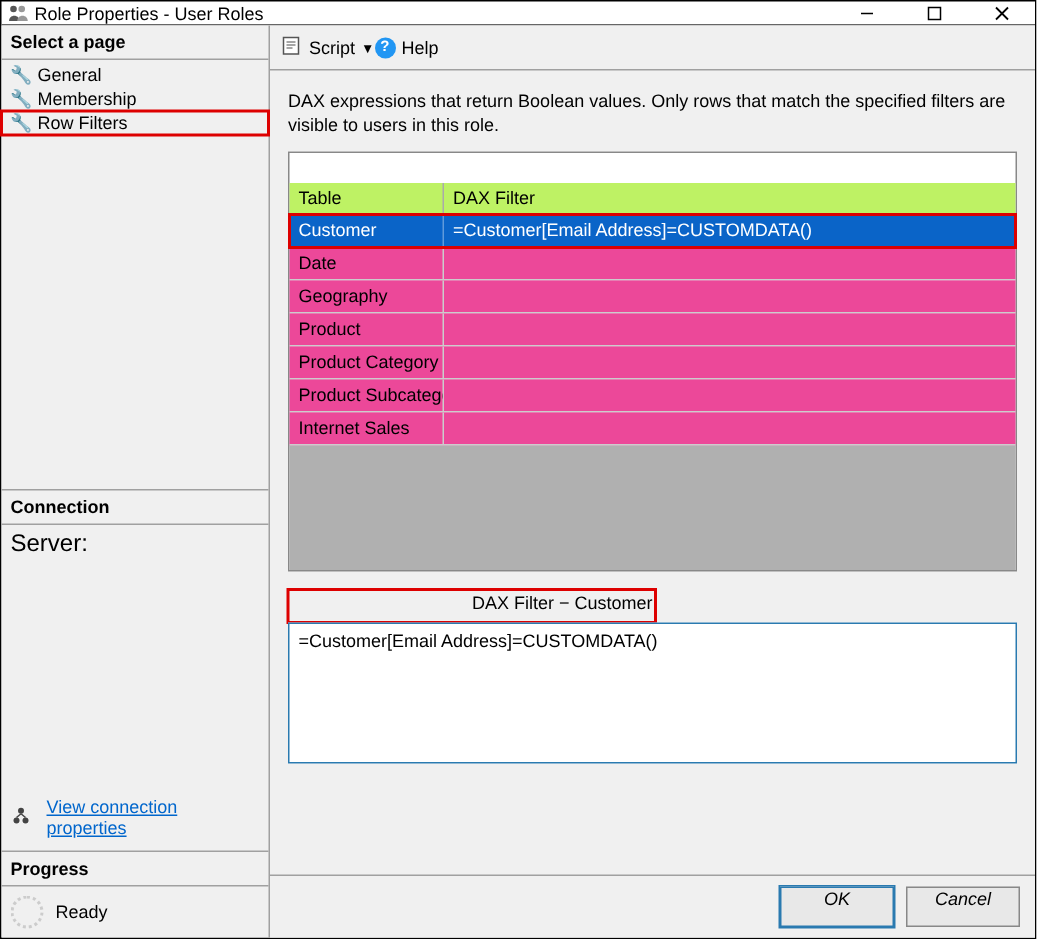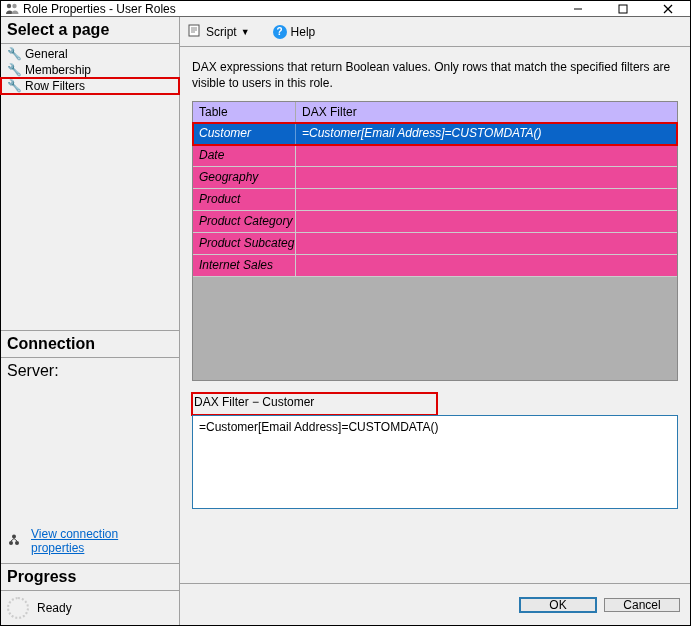"Select a page" .sidehdr { font-size: 16px -> 12px }
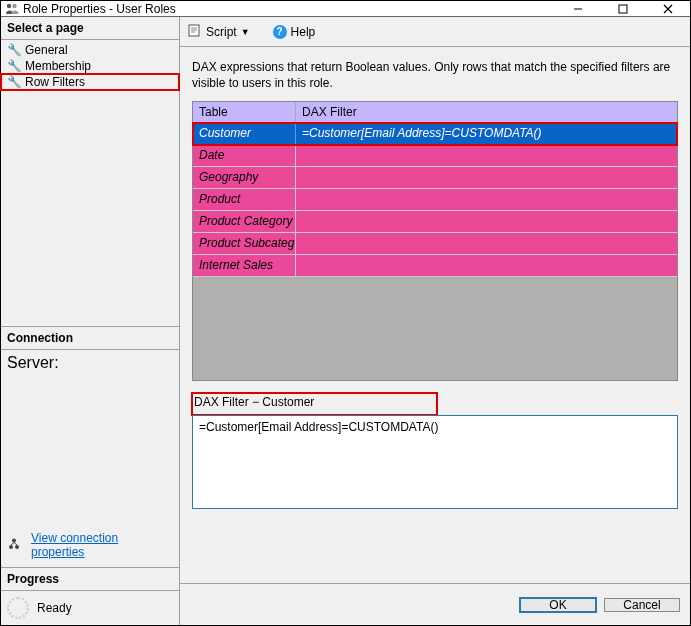"Script" .toolbar { gap: 23px -> 0 }
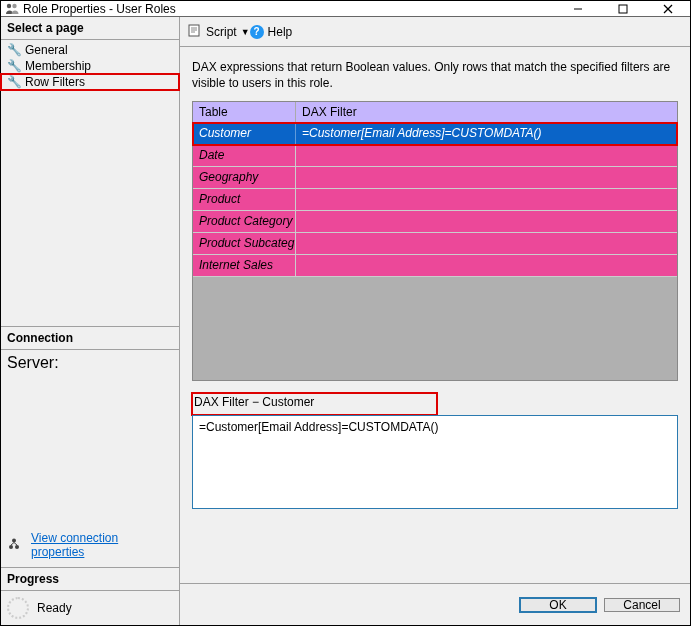"Table" .ghead { background: #c4b5fd -> #bef264; margin-top: none -> 20px }
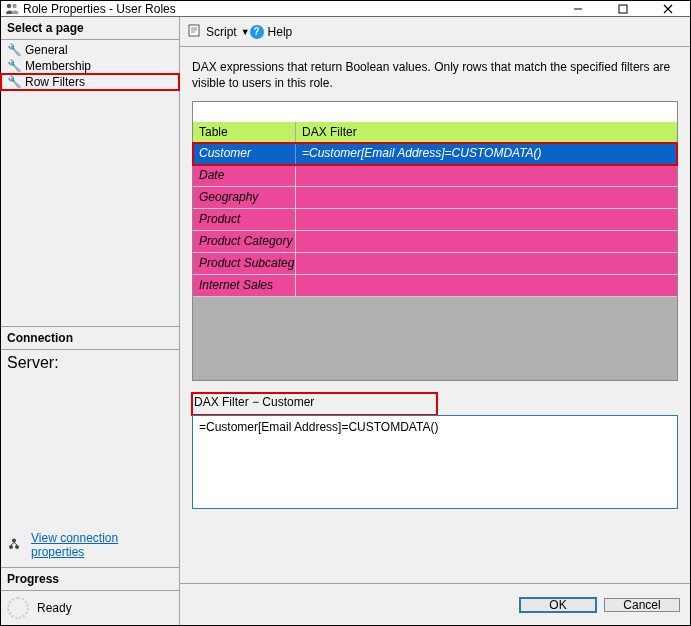"Customer" .gc { font-style: italic -> none }
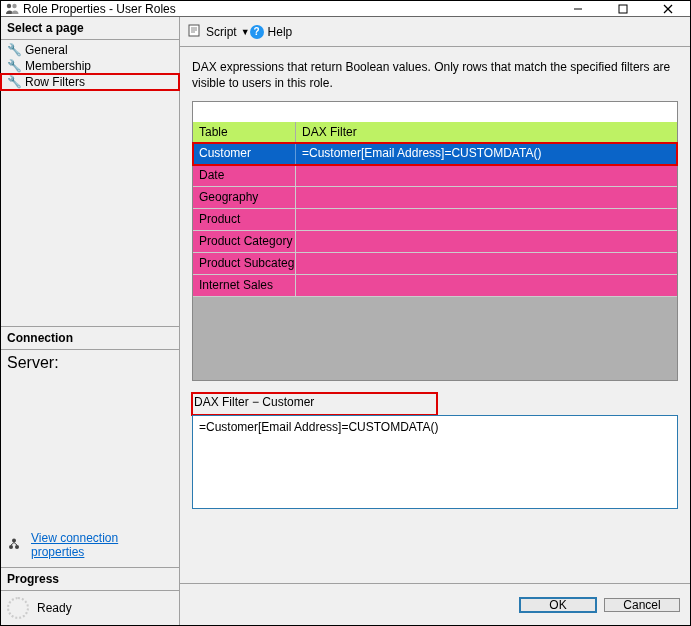"DAX Filter − Customer" .red-wrap { text-align: none -> right }
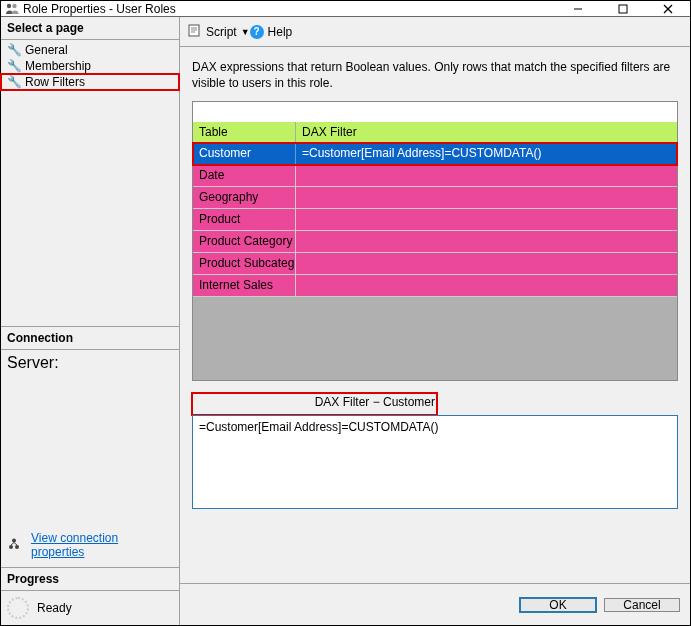"OK" .btn { align-items: center -> flex-start; font-style: none -> italic; height: 14px -> 27px }
